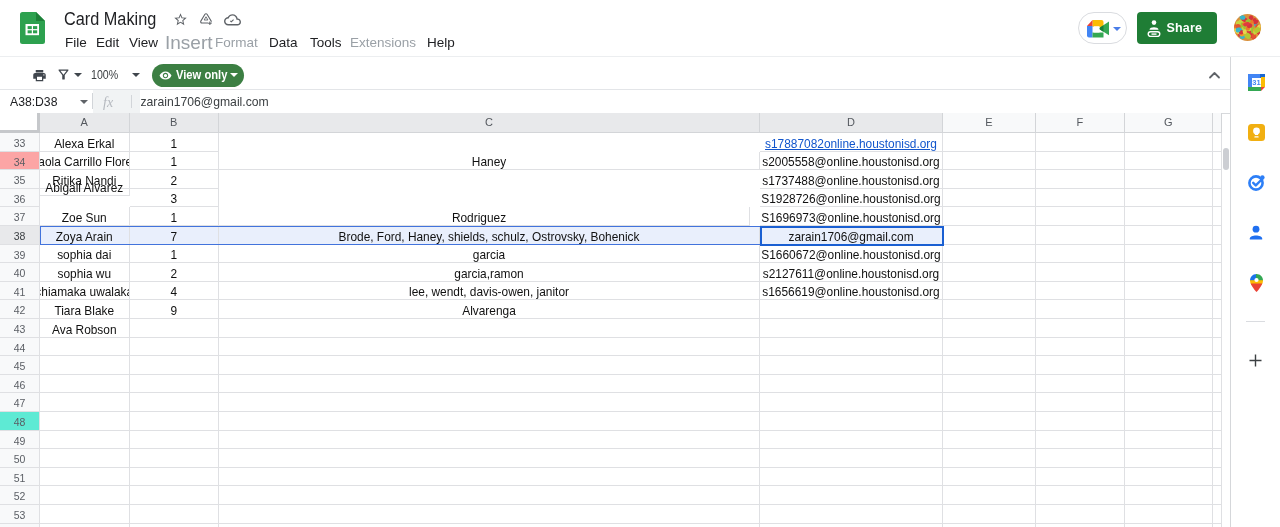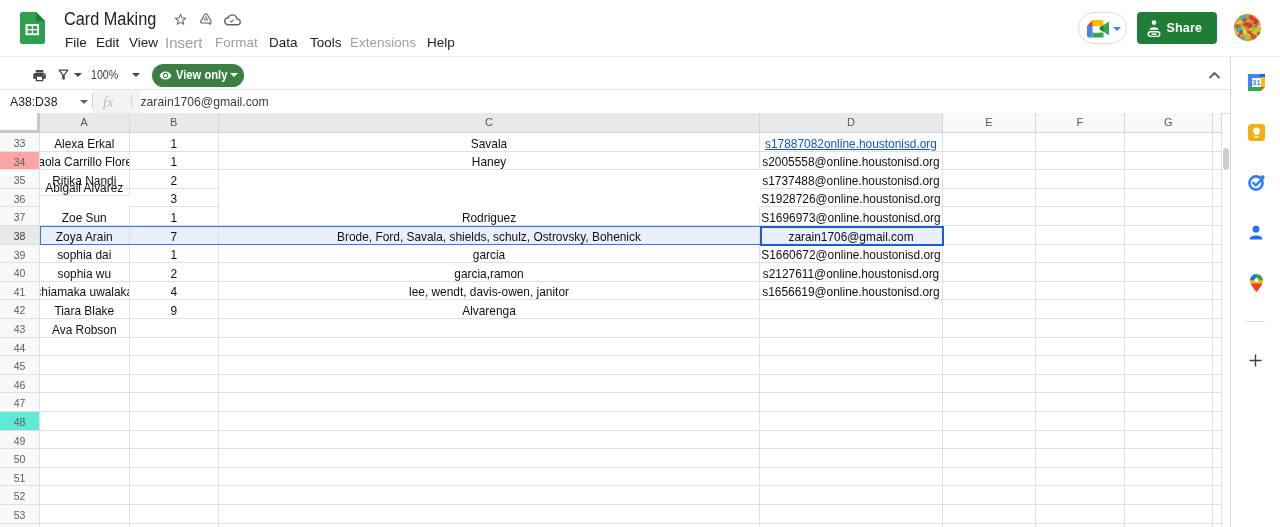"Insert" div.ab { font-size: 15px -> 19px }
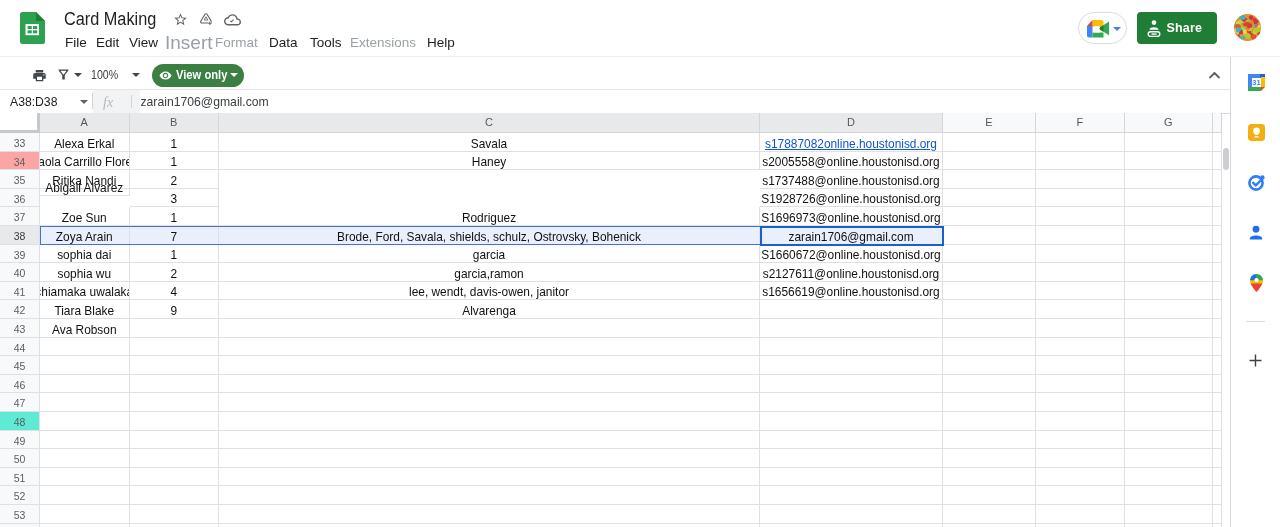"Savala" div.cell { html: <div>Savala</div> -> none }
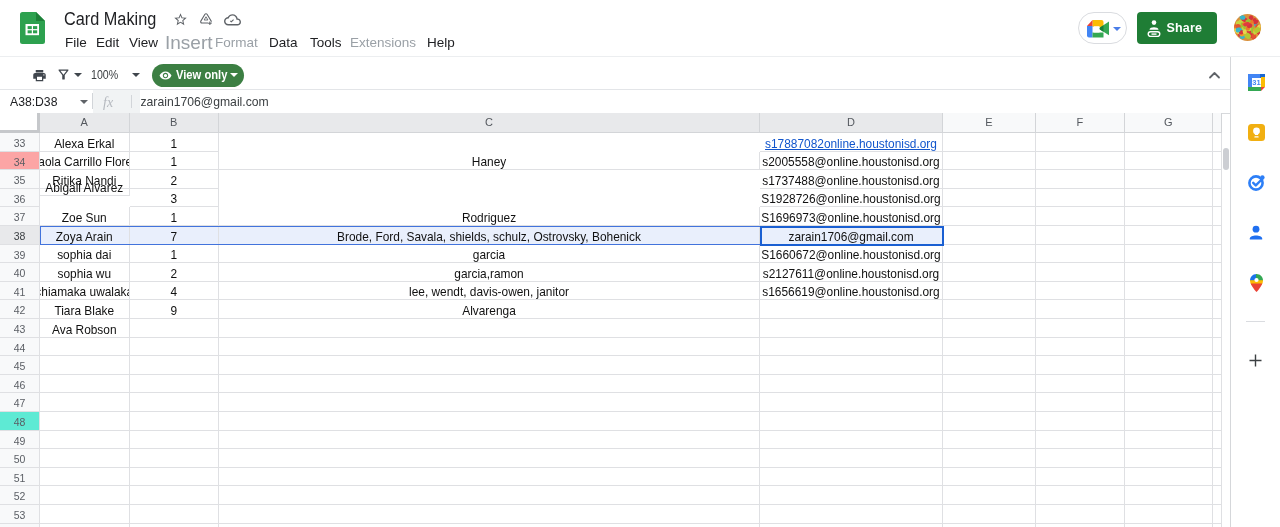"Rodriguez" div.cell { left: 219px -> 209px }
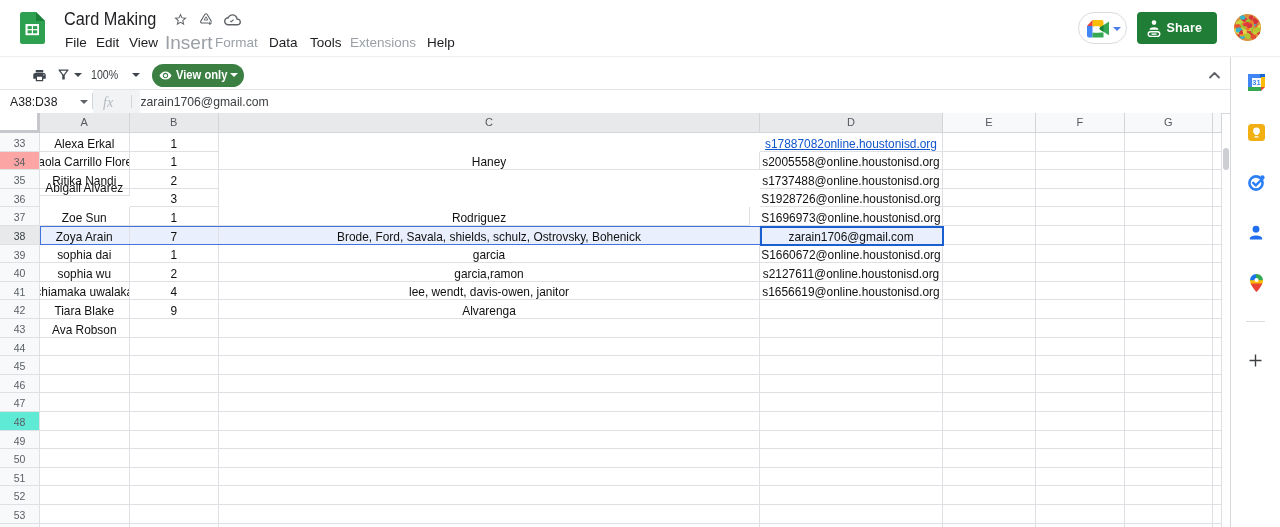"Brode, Ford, Savala, shields, schulz," div.cell { text: Savala -> Haney }
